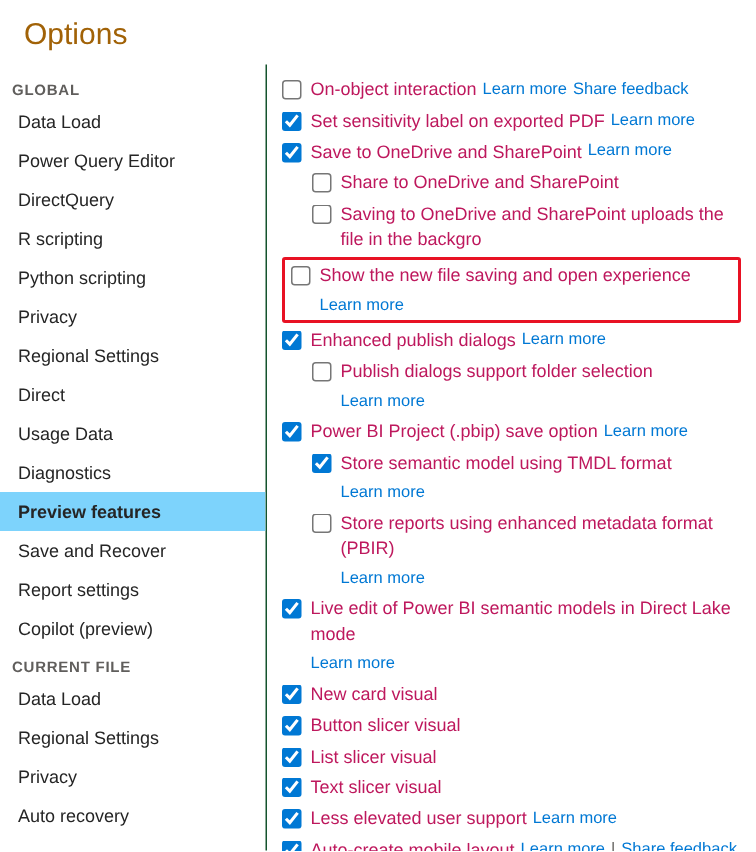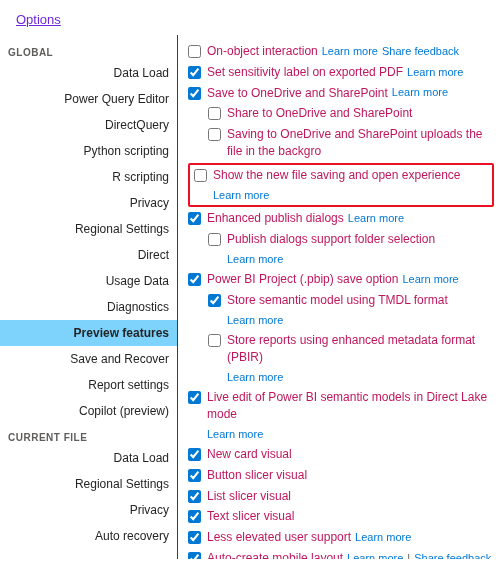"Options" .page-title { color: #6d28d9 -> #a16207; font-size: 13px -> 20px; text-decoration: underline -> none }
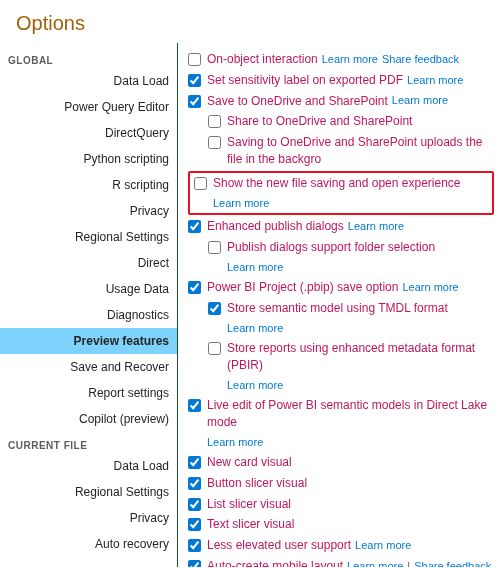"Data Load" .sidebar-item { text-align: right -> none }
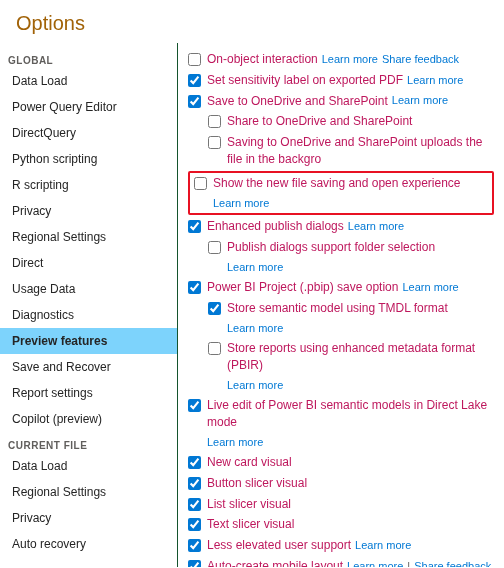"Python scripting" div.sidebar-item { order: before "R scripting" -> after "R scripting" }
